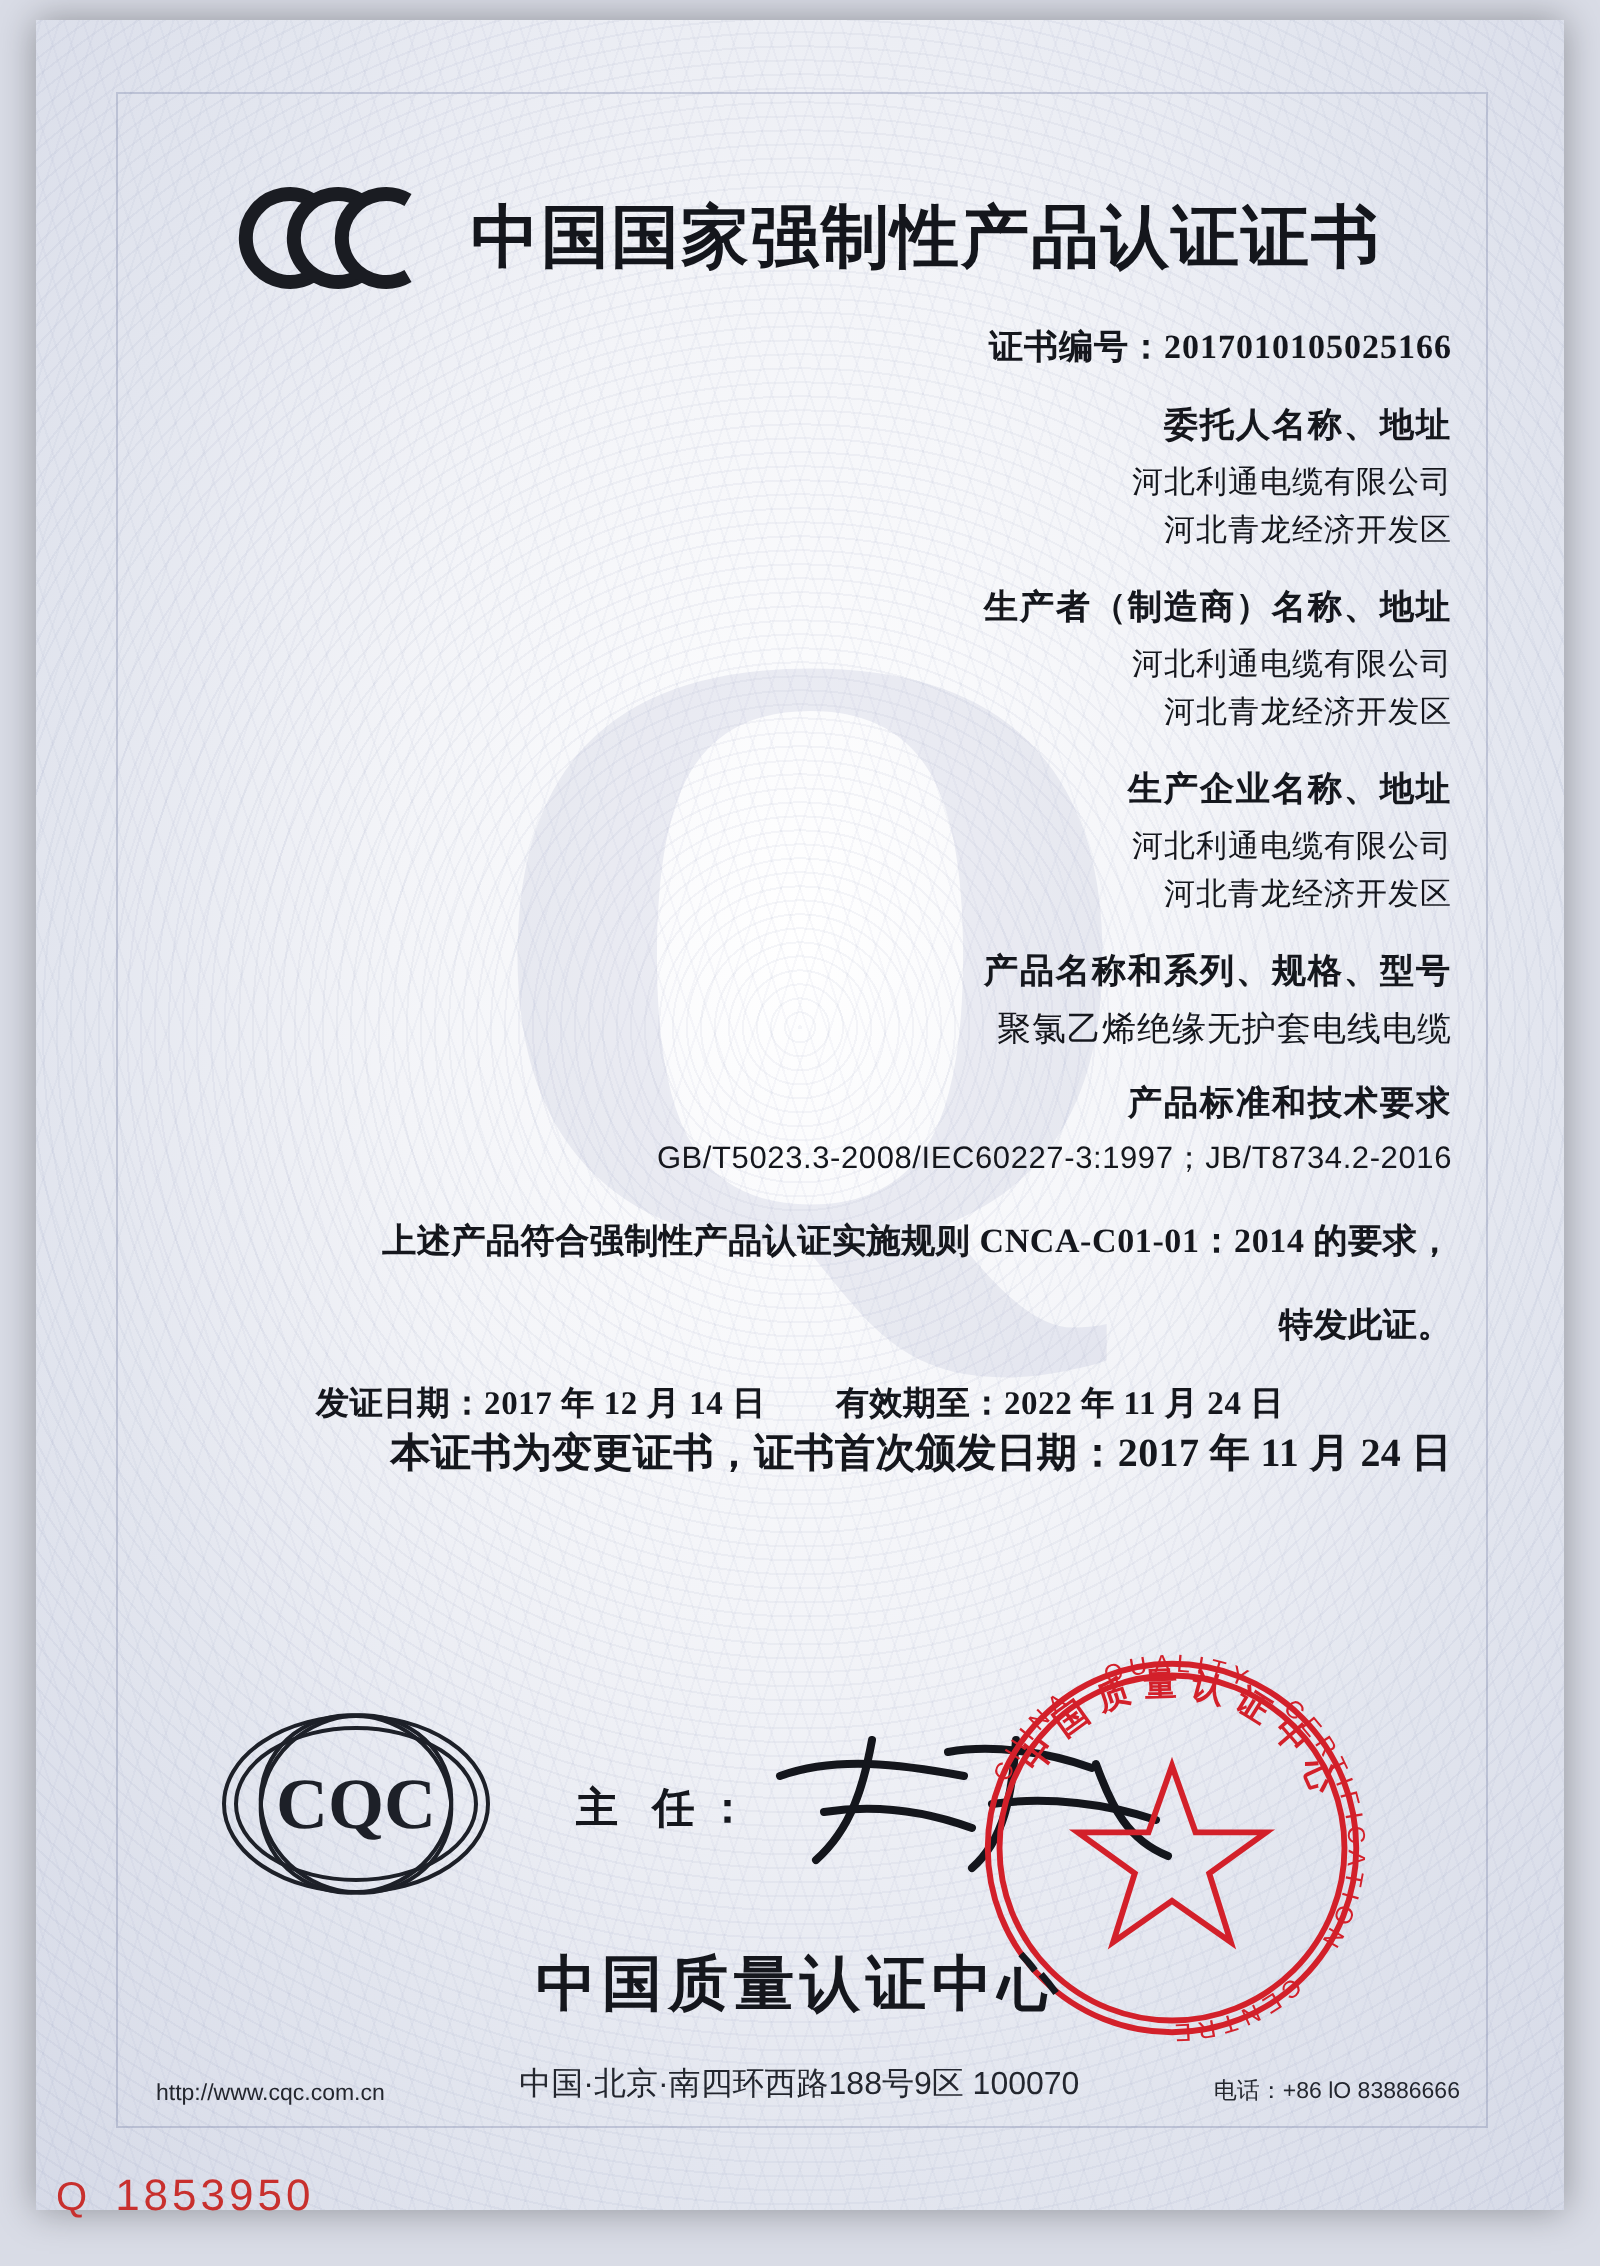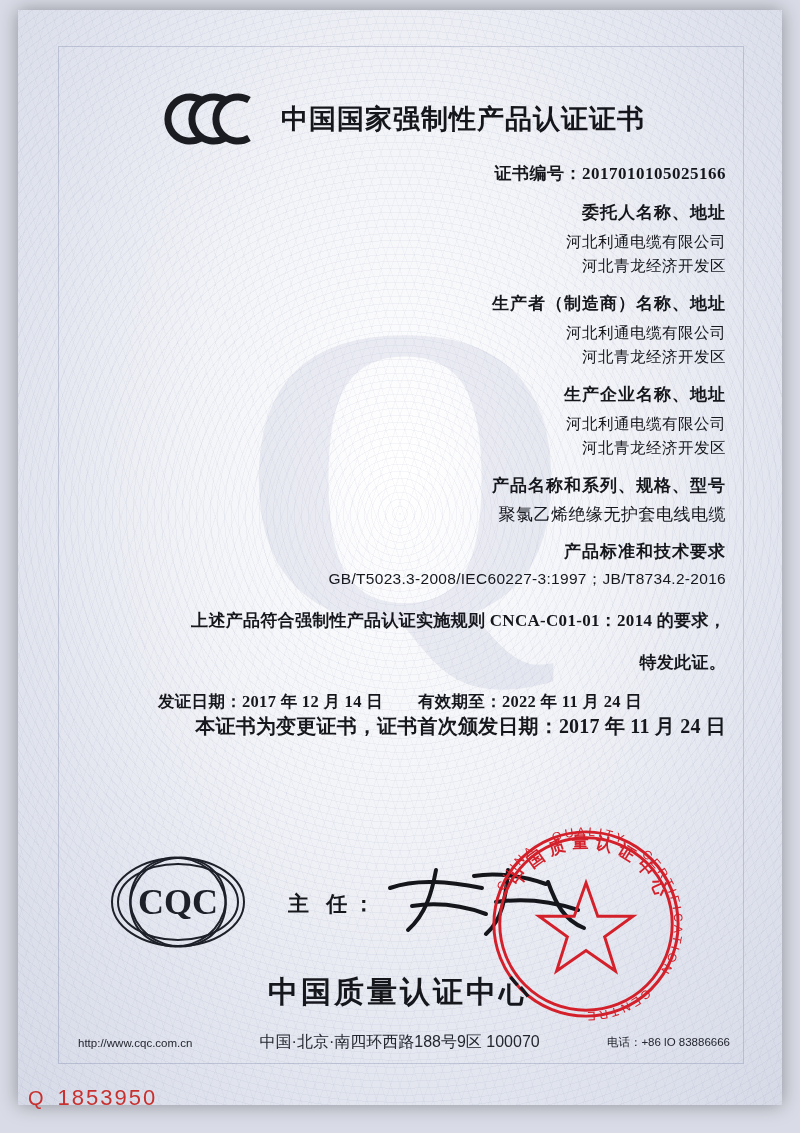"中国国家强制性产品认证证书" .main-title { font-size: 27px -> 34px }
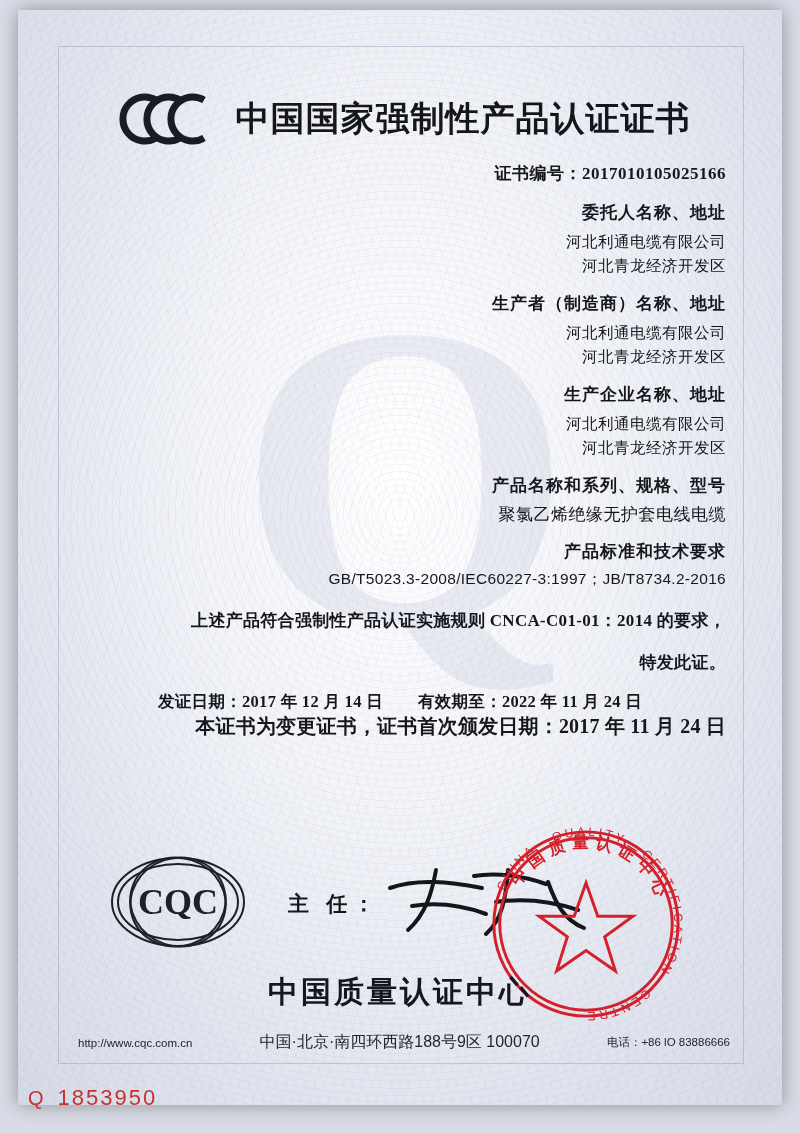"http://www.cqc.com.cn" .footer { align-items: center -> flex-end }
